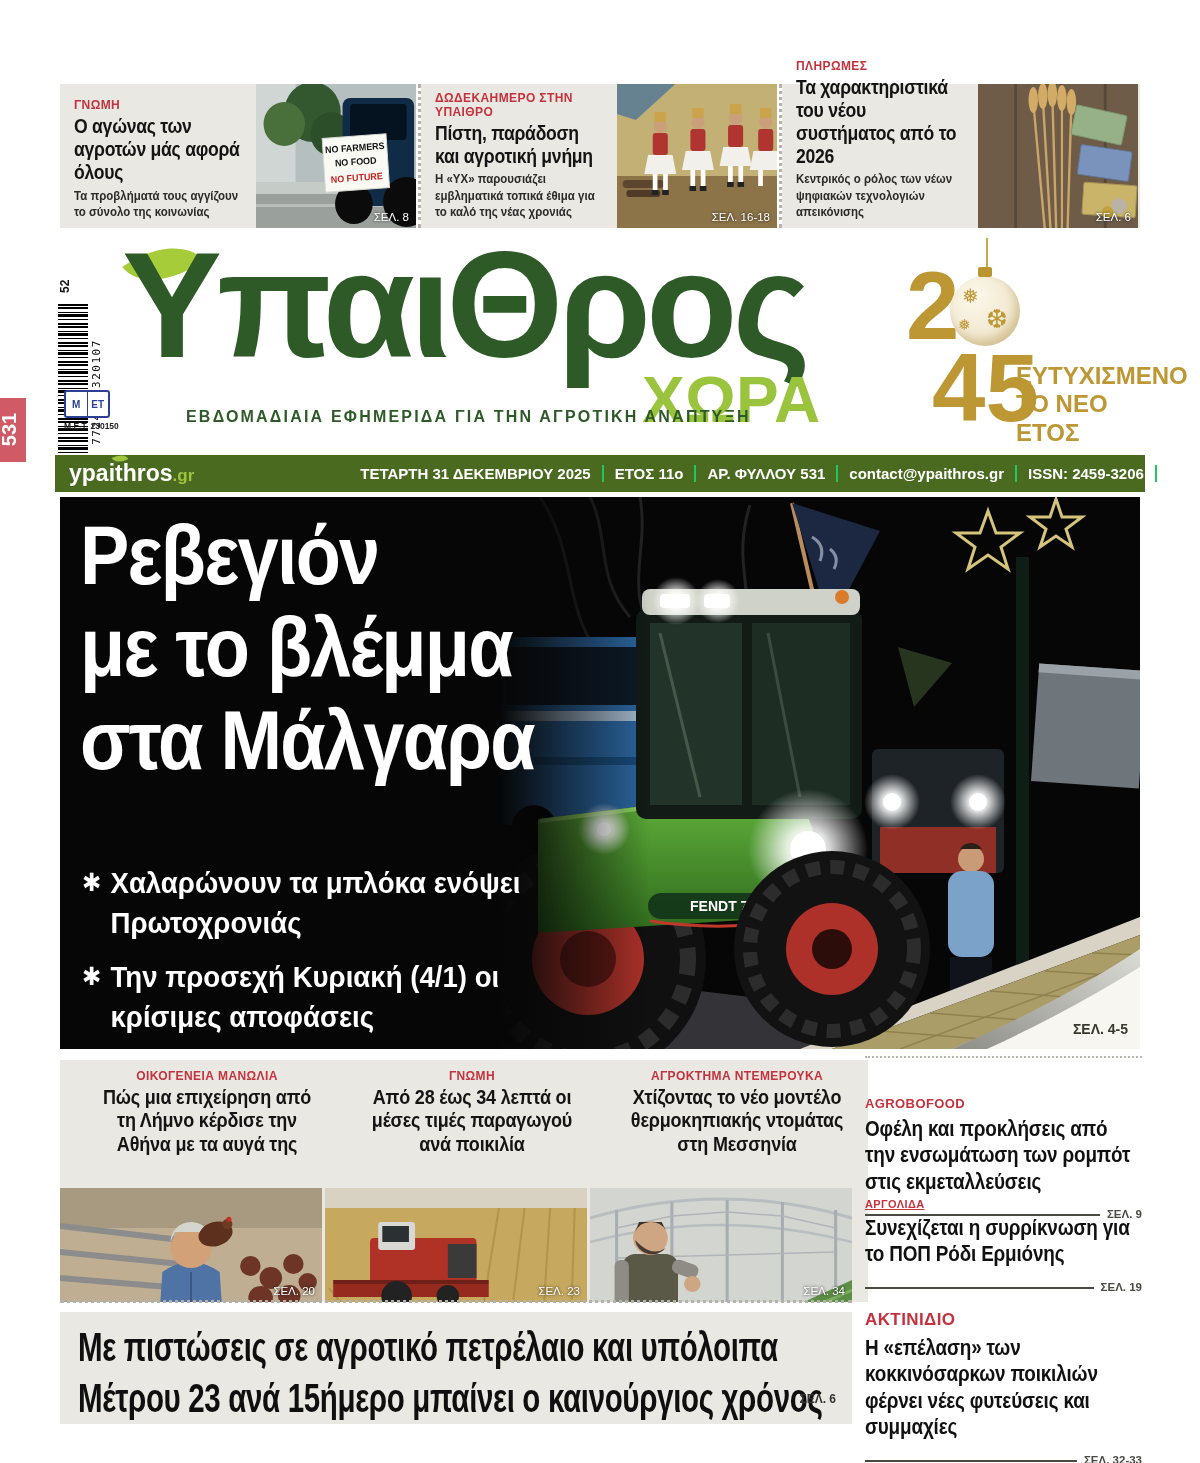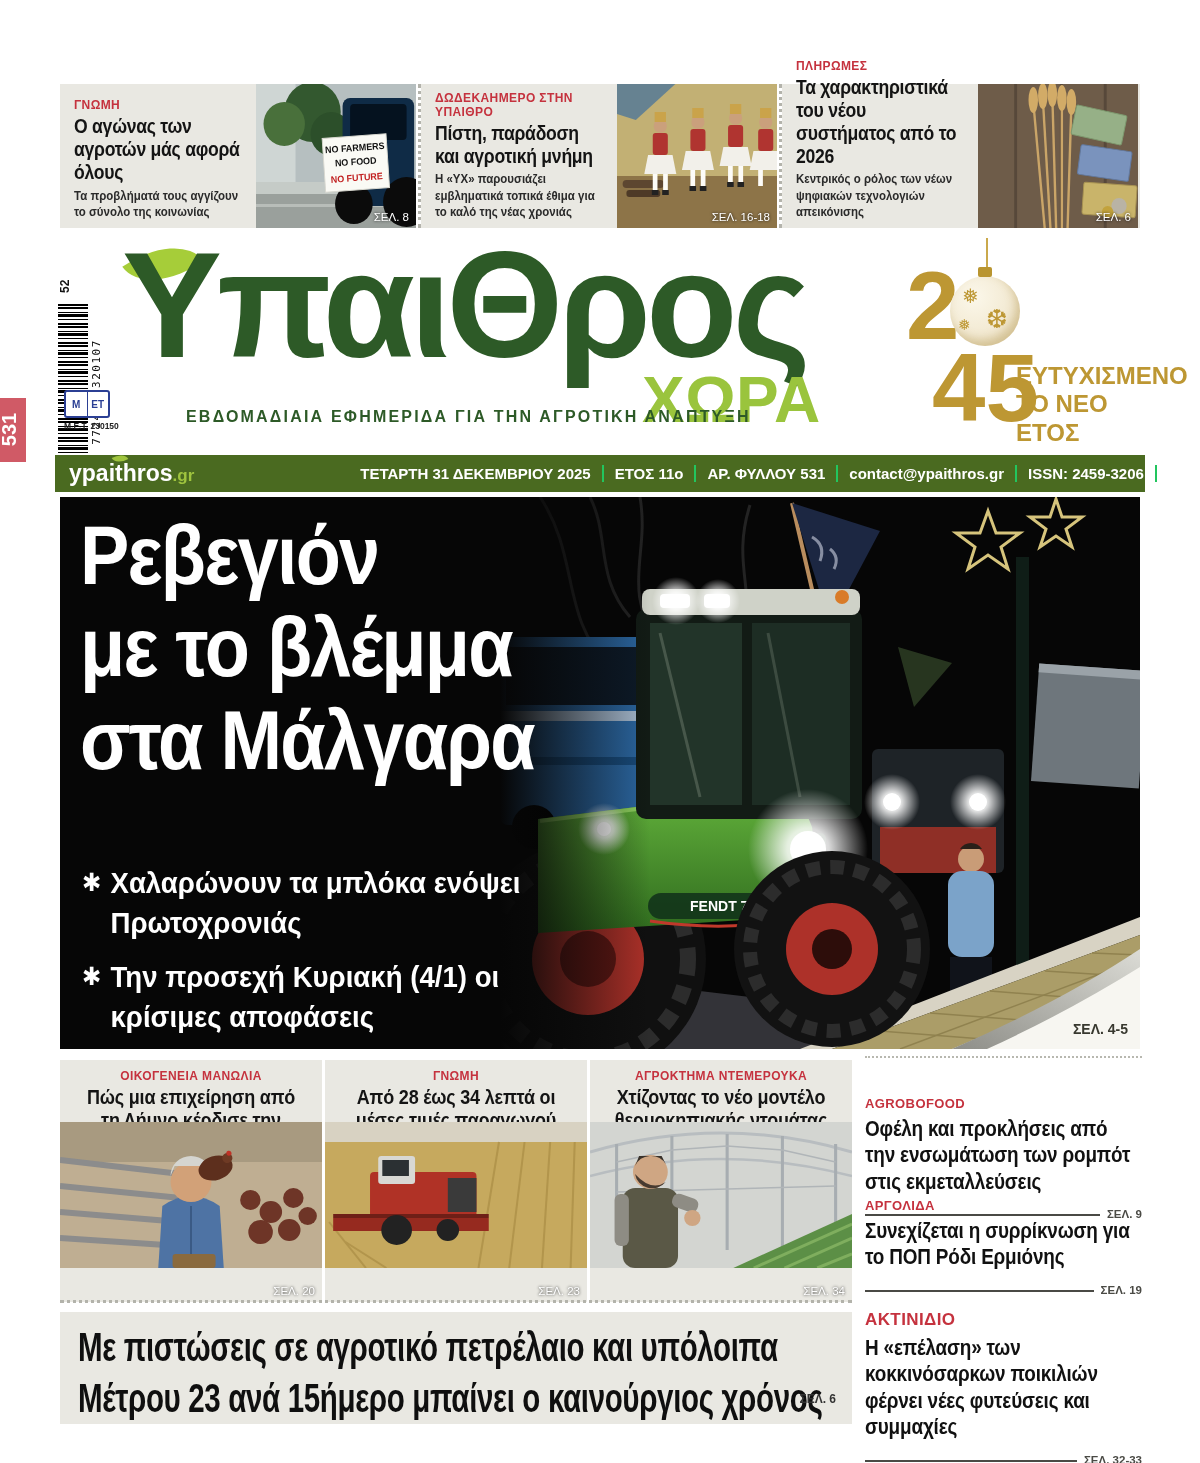"ΟΙΚΟΓΕΝΕΙΑ ΜΑΝΩΛΙΑ" .story { padding-left: none -> 16px }
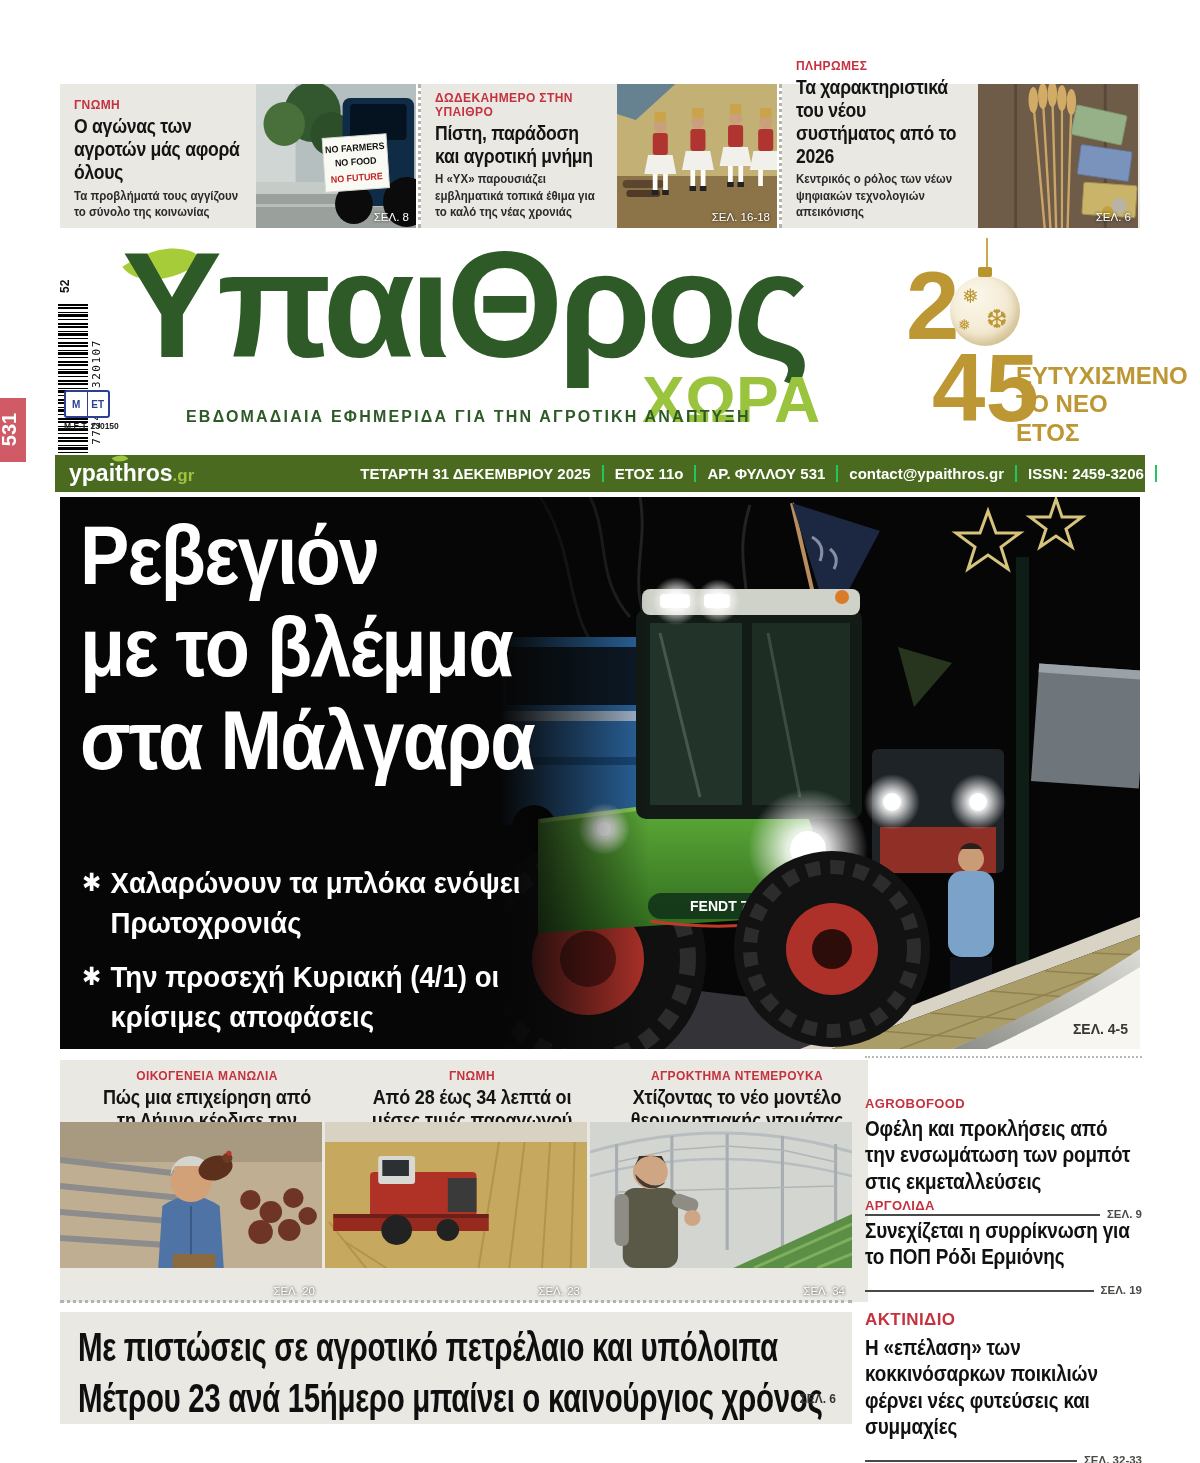"ΑΡΓΟΛΙΔΑ" div.kicker { font-size: 13px -> 11px; text-decoration: none -> underline }
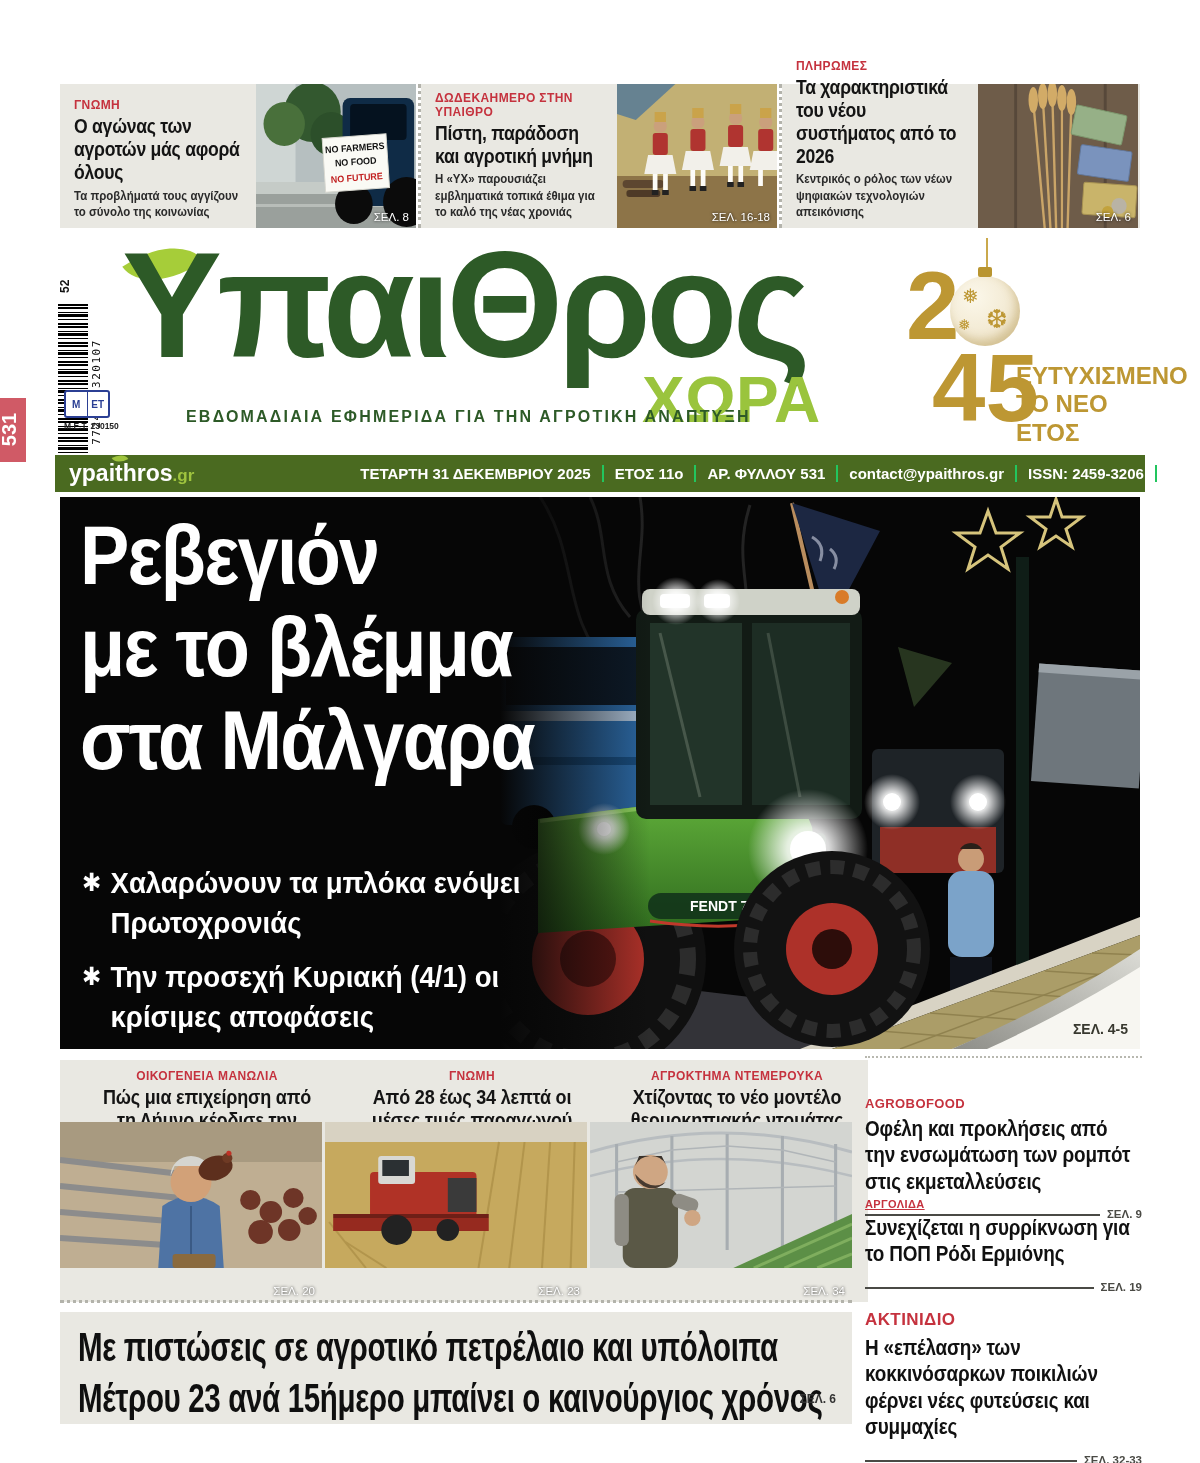"ΣΕΛ. 20" .story .pic { height: 180px -> 114px }
